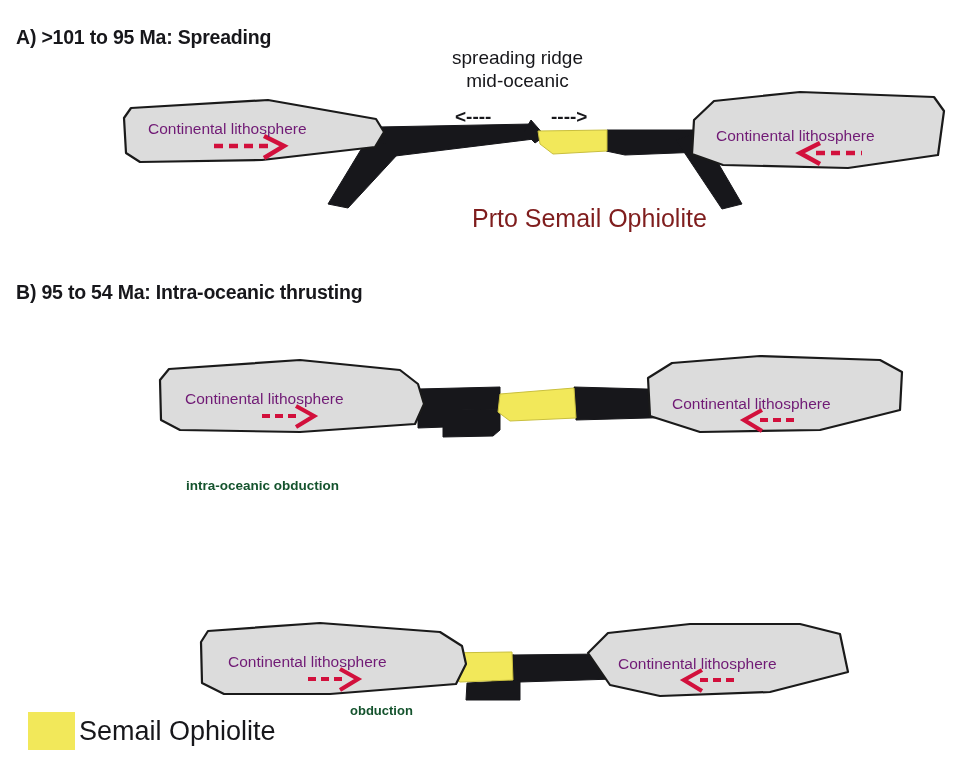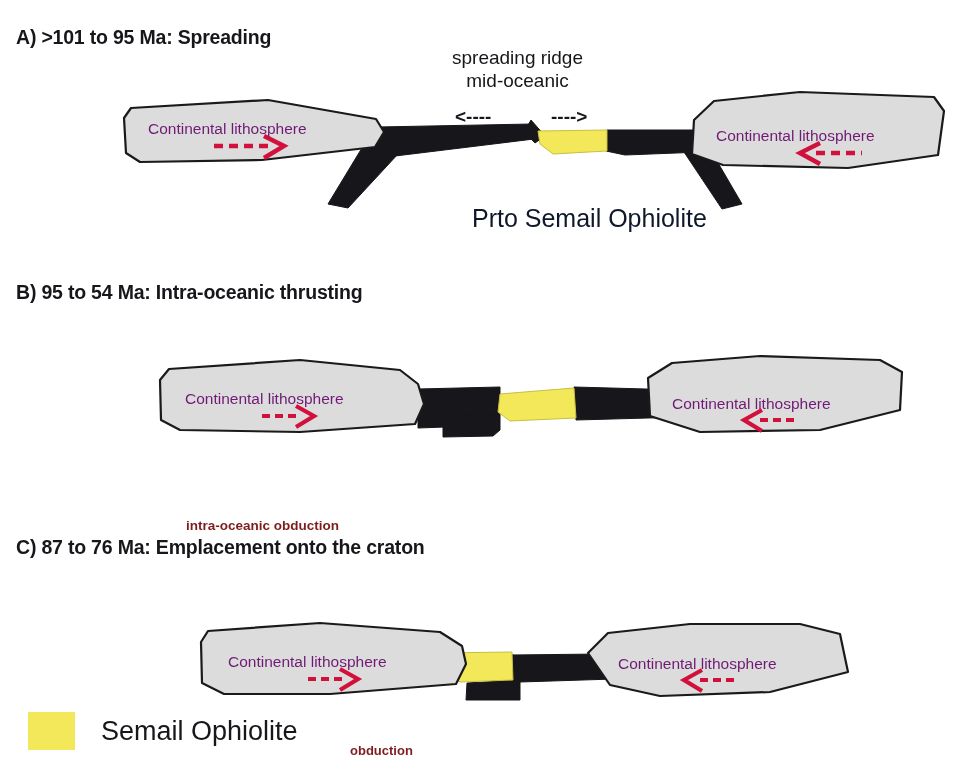"Prto Semail Ophiolite" .big-label { color: #0f172a -> #7f1d1d }
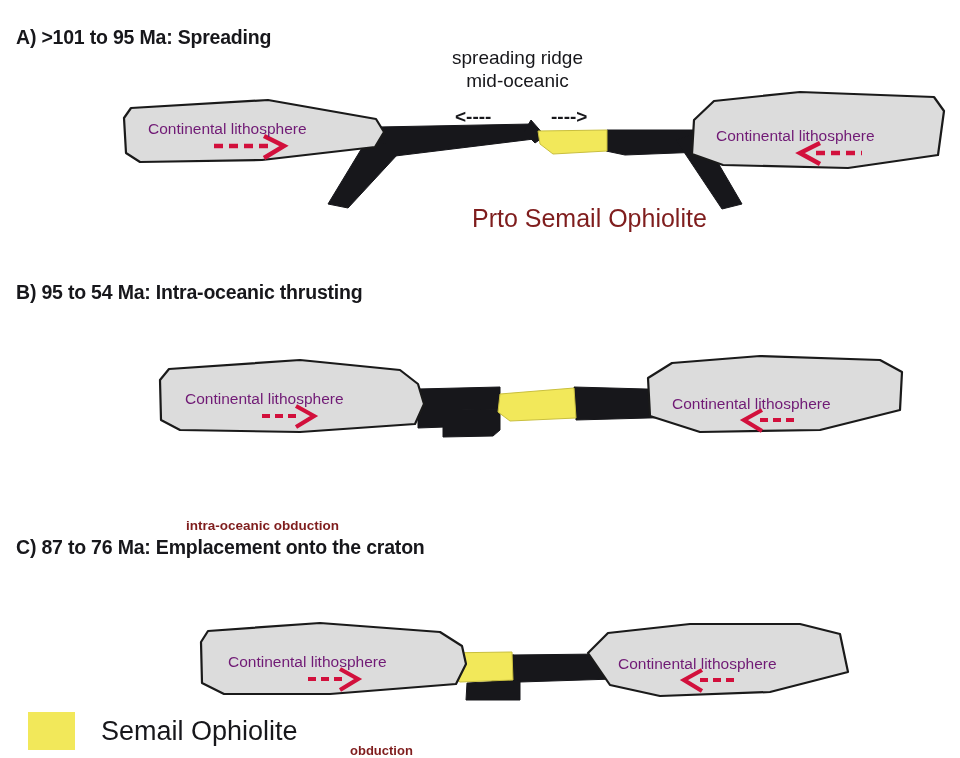"intra-oceanic obduction" .small-label { color: #7f1d1d -> #14532d; margin-top: 40px -> none }
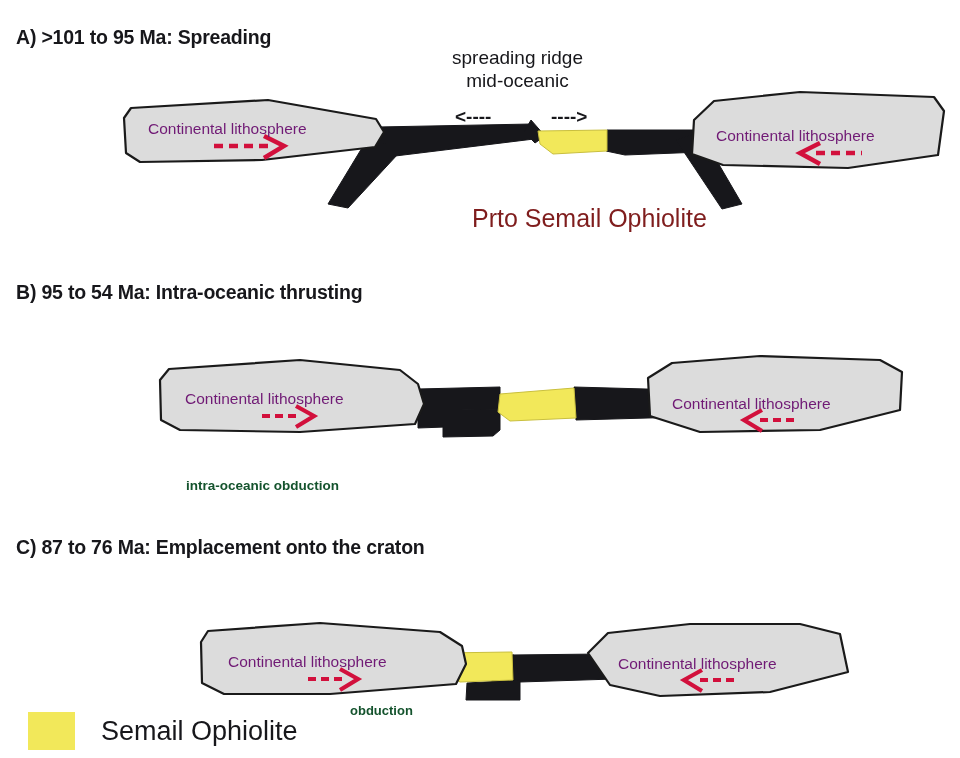"C) 87 to 76 Ma:" div.panel-heading { html: <div>C) 87 to 76 Ma: Emplacement onto the craton</div> -> none }
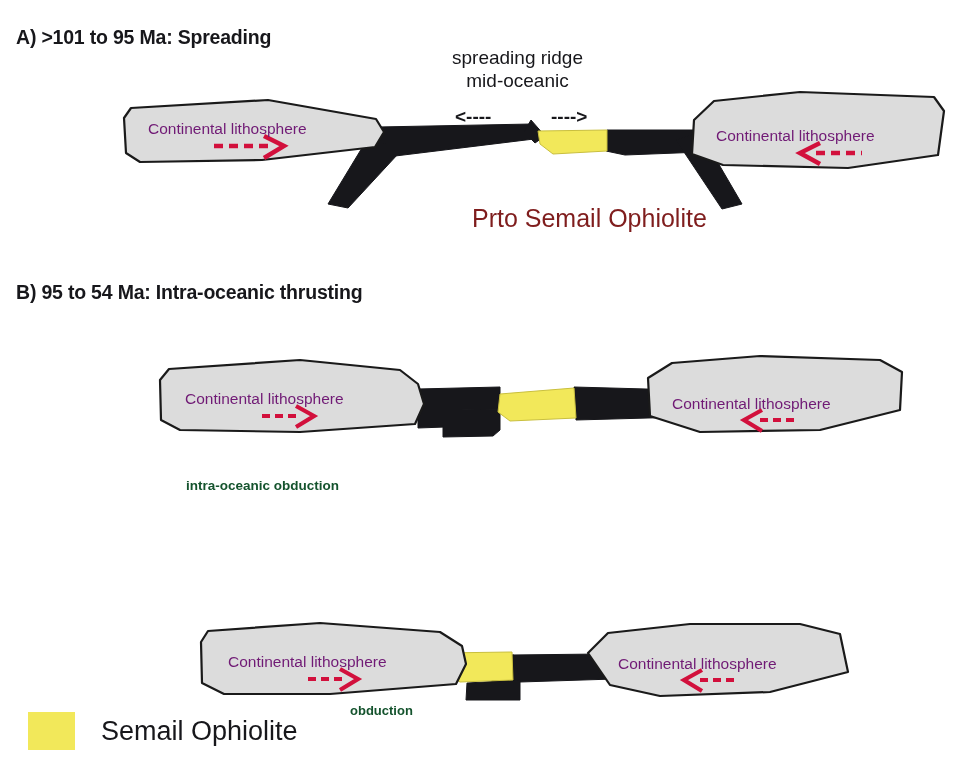"Semail Ophiolite" .legend { gap: 26px -> 4px }
